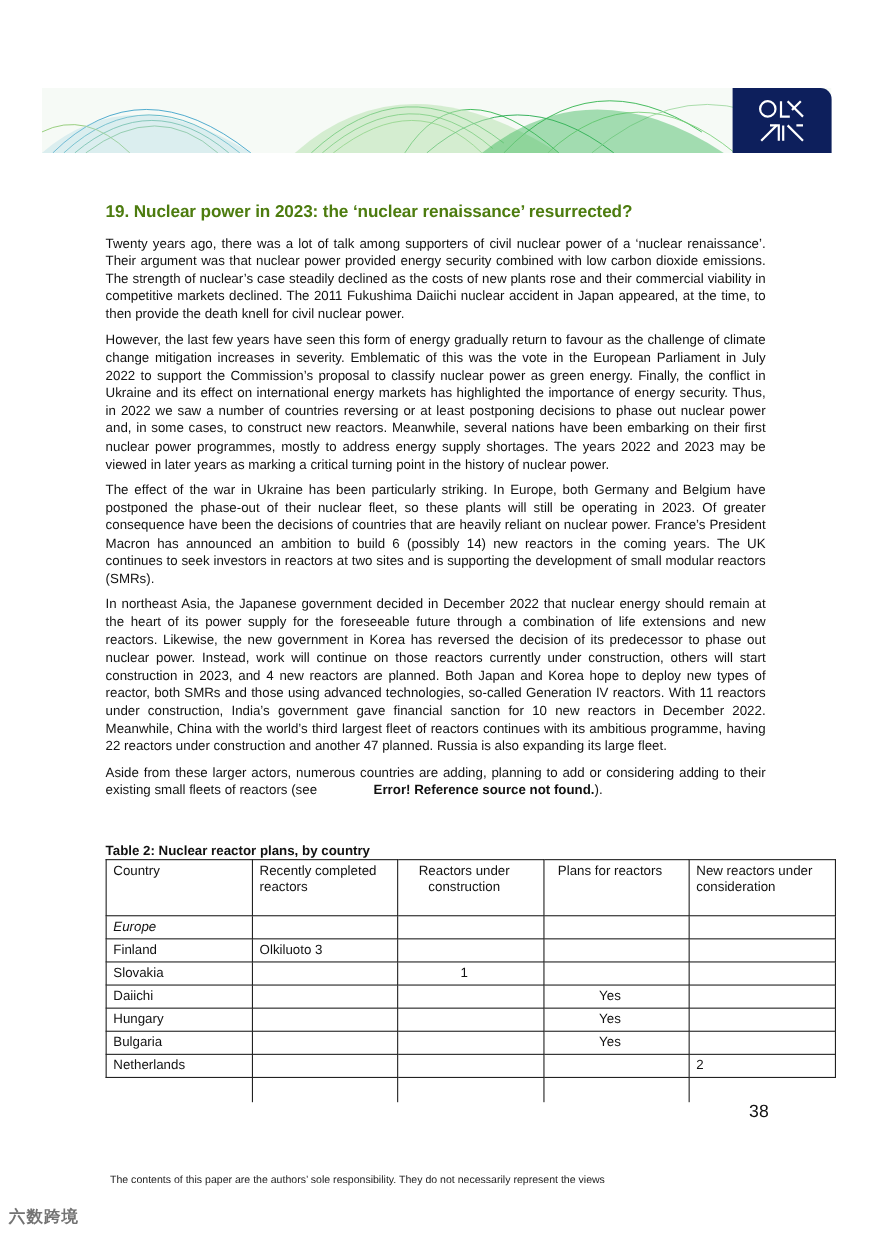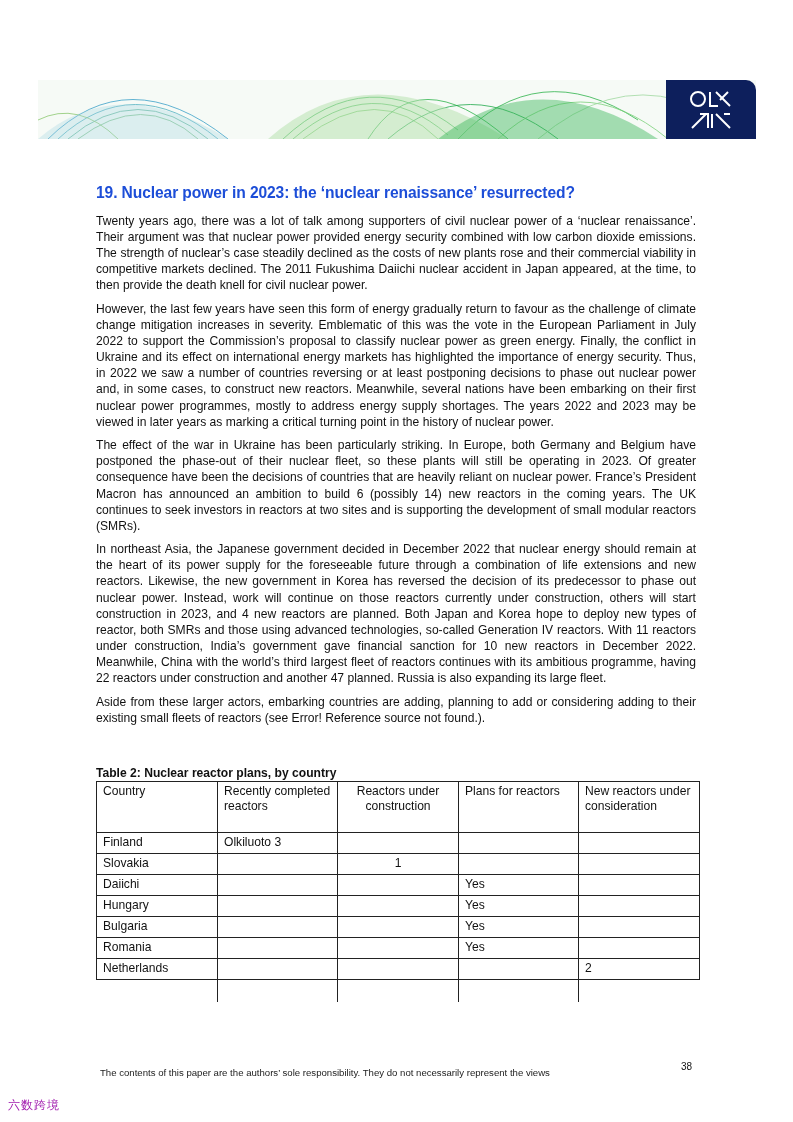"19. Nuclear power in 2023:" .title { color: #1d4ed8 -> #4d7c0f }
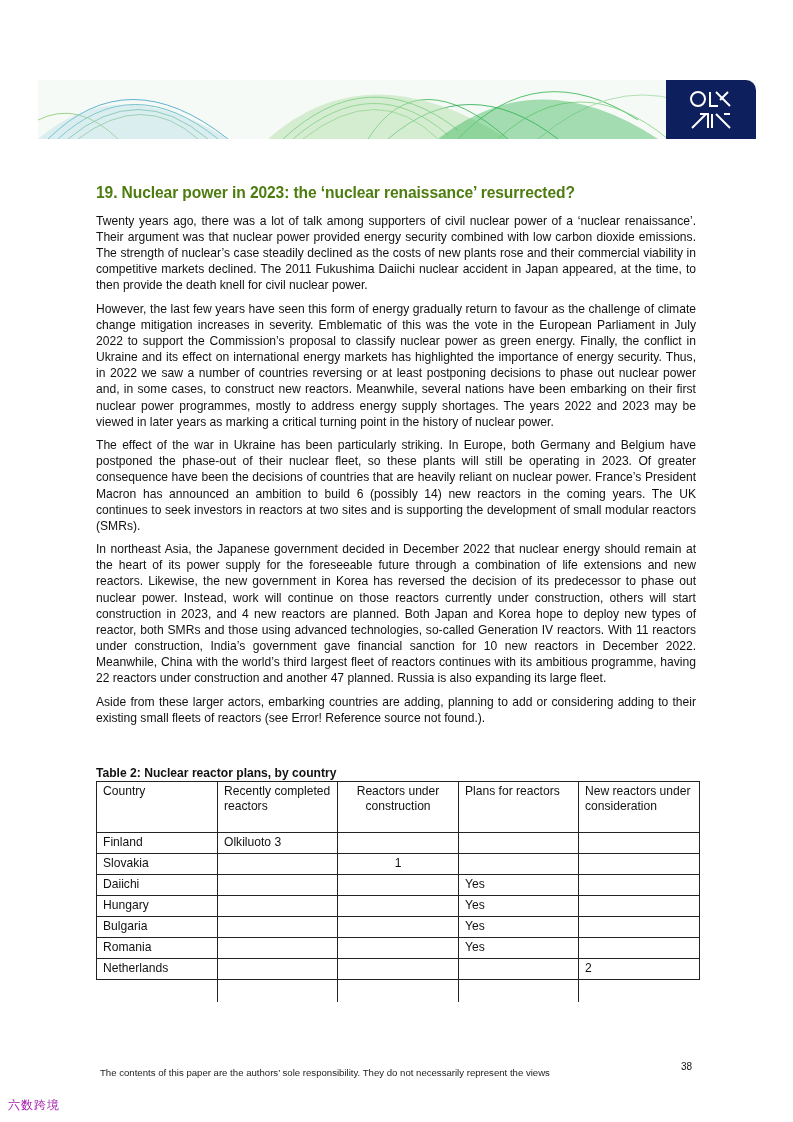"Aside from these larger actors," span { text: embarking -> numerous }
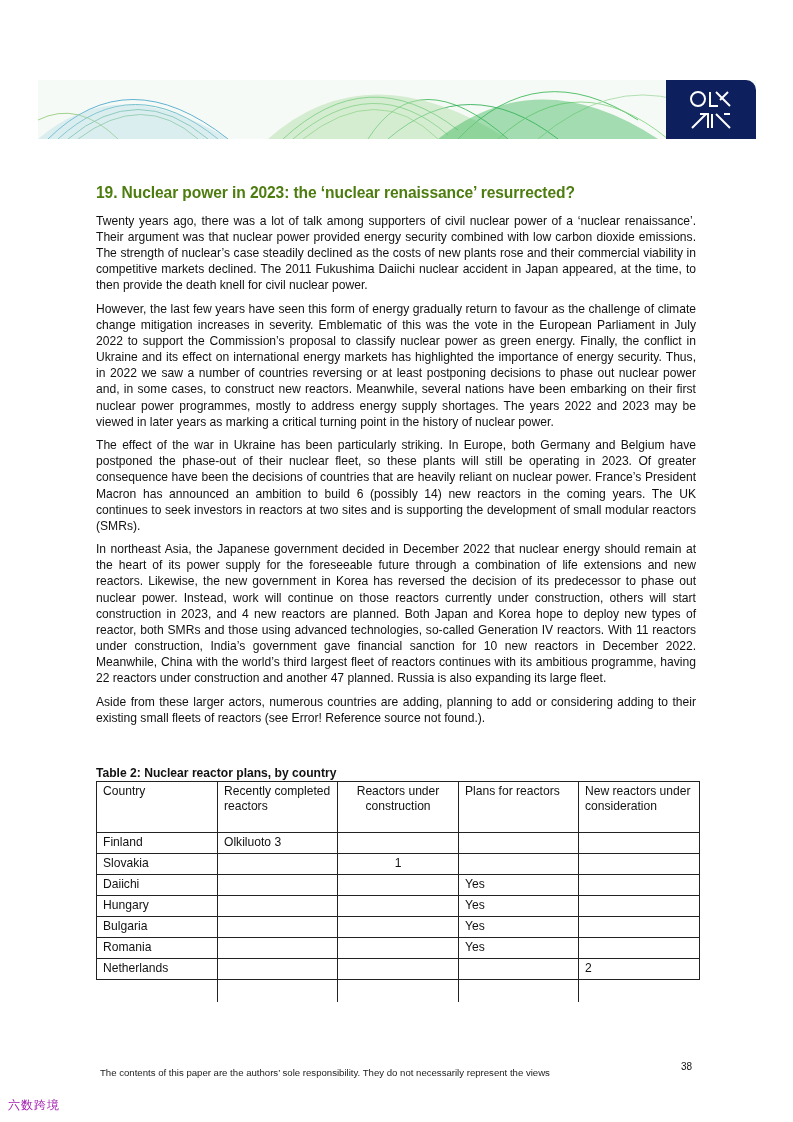"Error! Reference source not found." .body b { font-weight: normal -> bold; margin-left: none -> 48px }
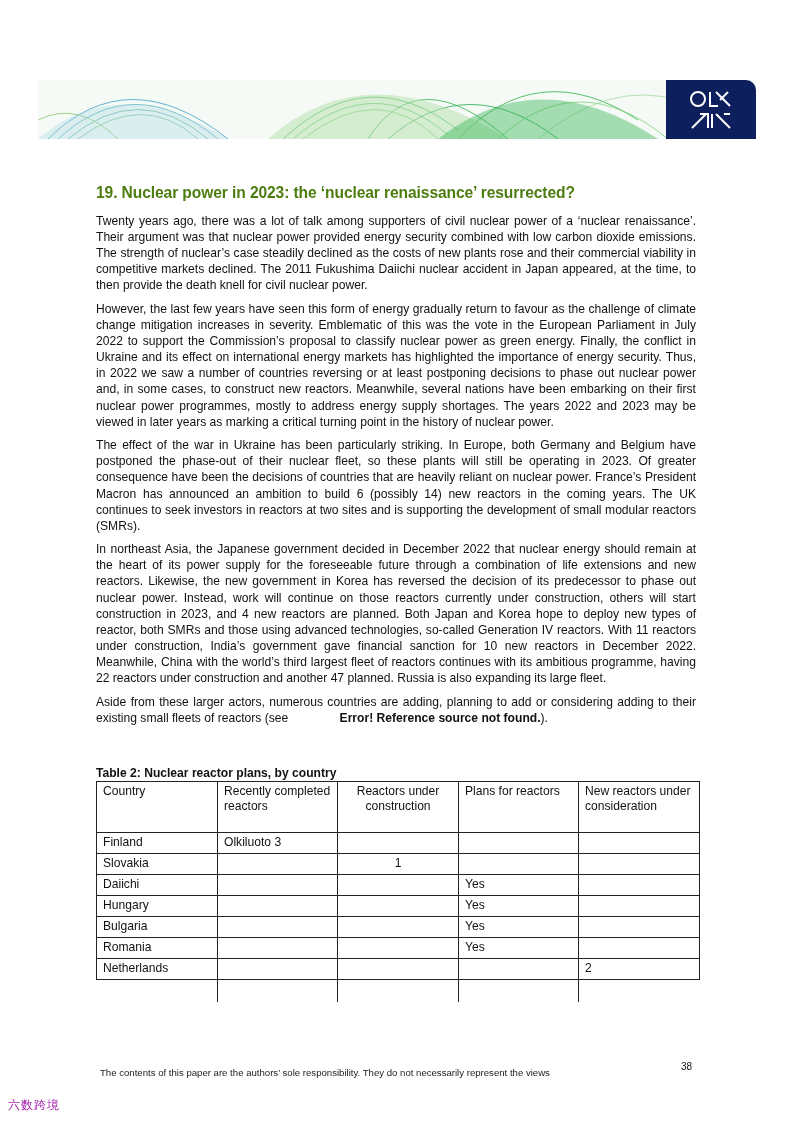"Country" td { padding: 2px 6px 3px 6px -> 2px 18px 3px 6px }
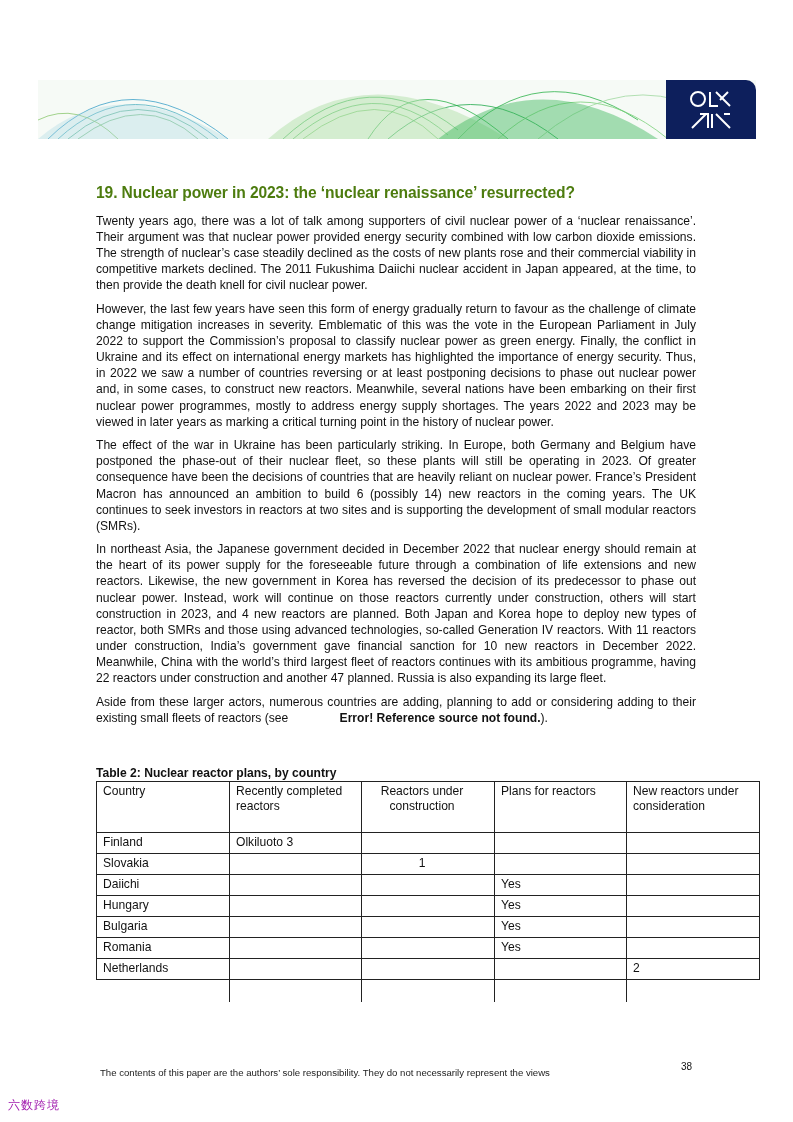"Plans for reactors" td.c3 { text-align: none -> center }
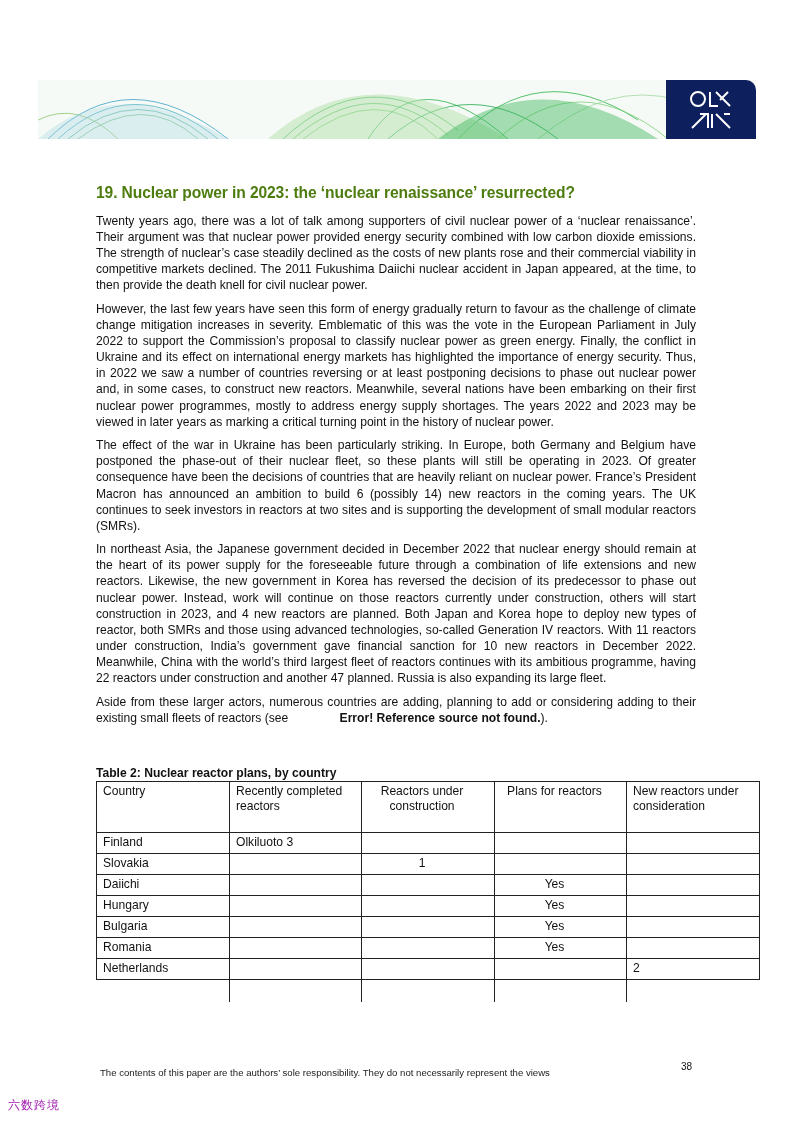"Europe" tr { html: none -> <tr> <td><em>Europe</em></td> <td></td> <td></td> <td></td> <td></td> </tr> }
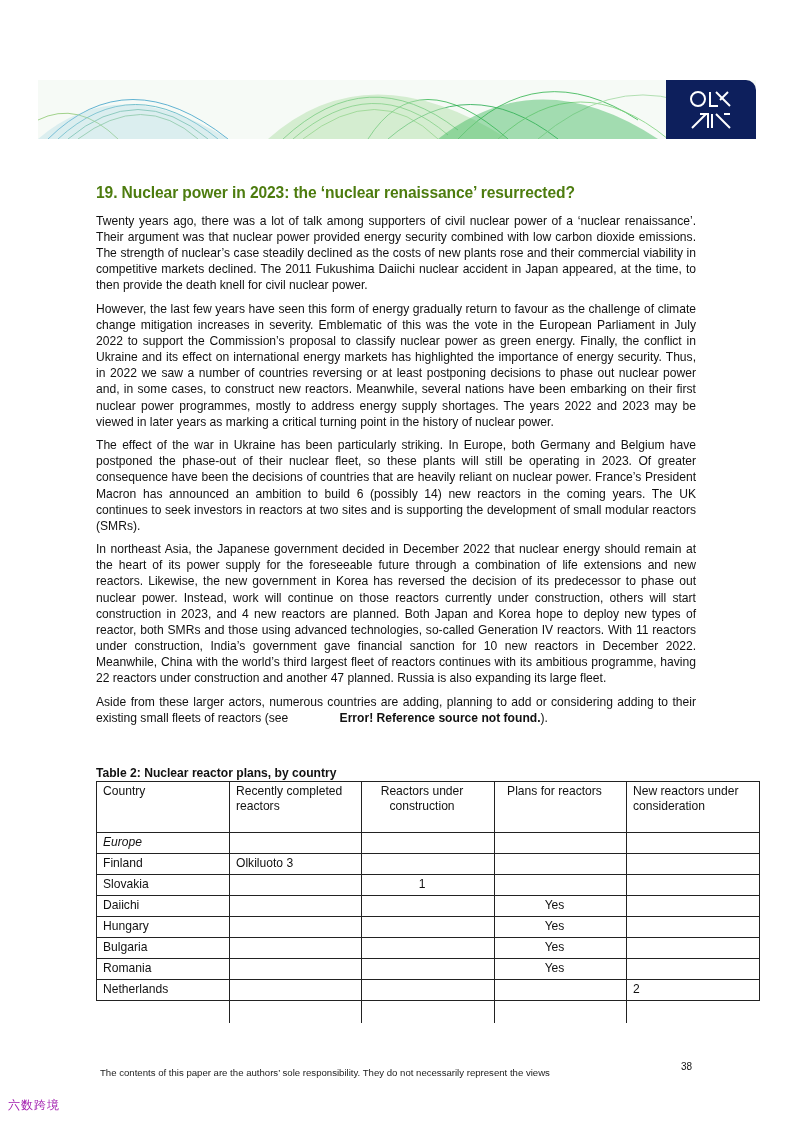"Romania" tr { html: <tr> <td>Romania</td> <td></td> <td></td> <td>Yes</td> <td></td> </tr> -> none }
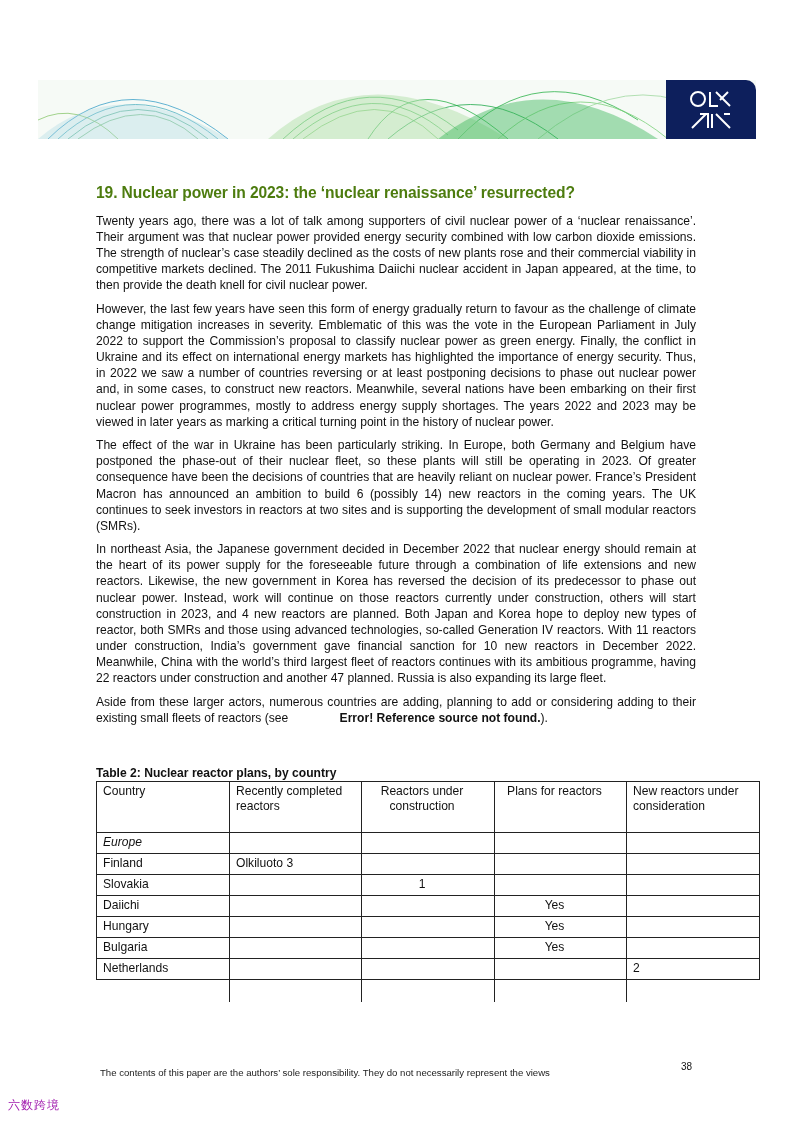"38" .page-num { font-size: 10px -> 16px; top: 1061px -> 1002px }
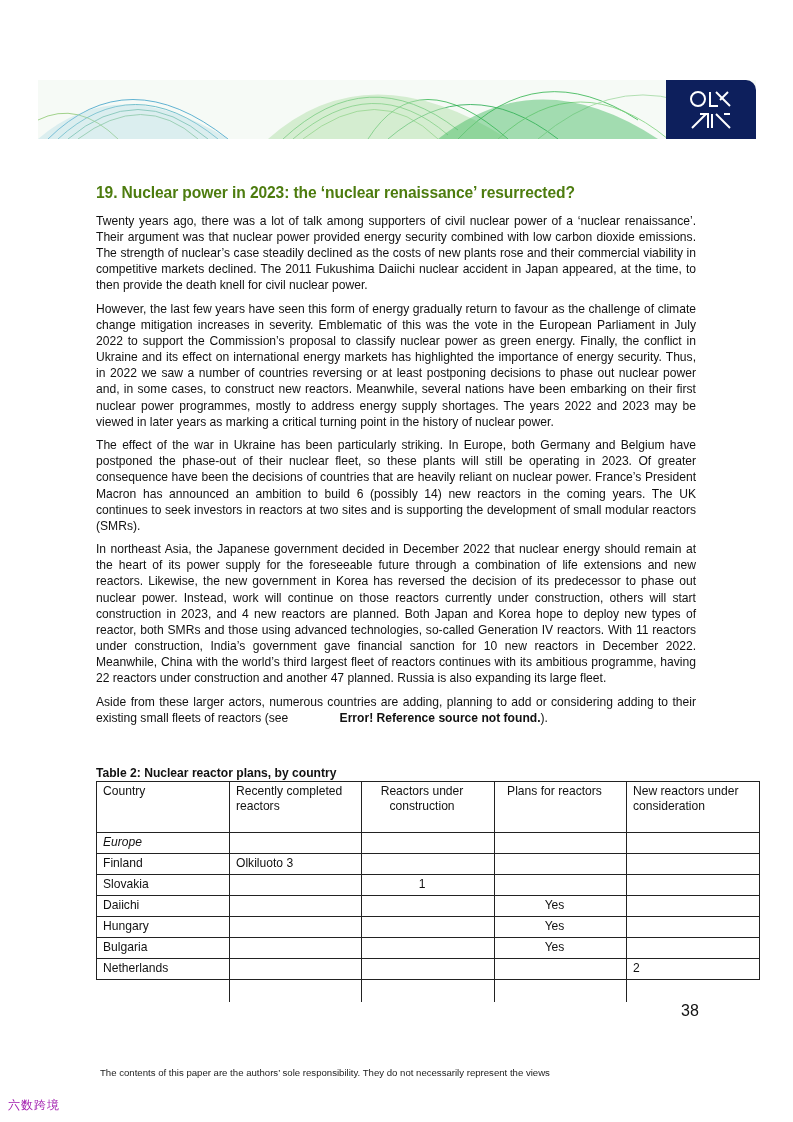"六数跨境" .watermark { color: #a21caf -> #737373; font-size: 12px -> 15px; font-weight: normal -> bold }
